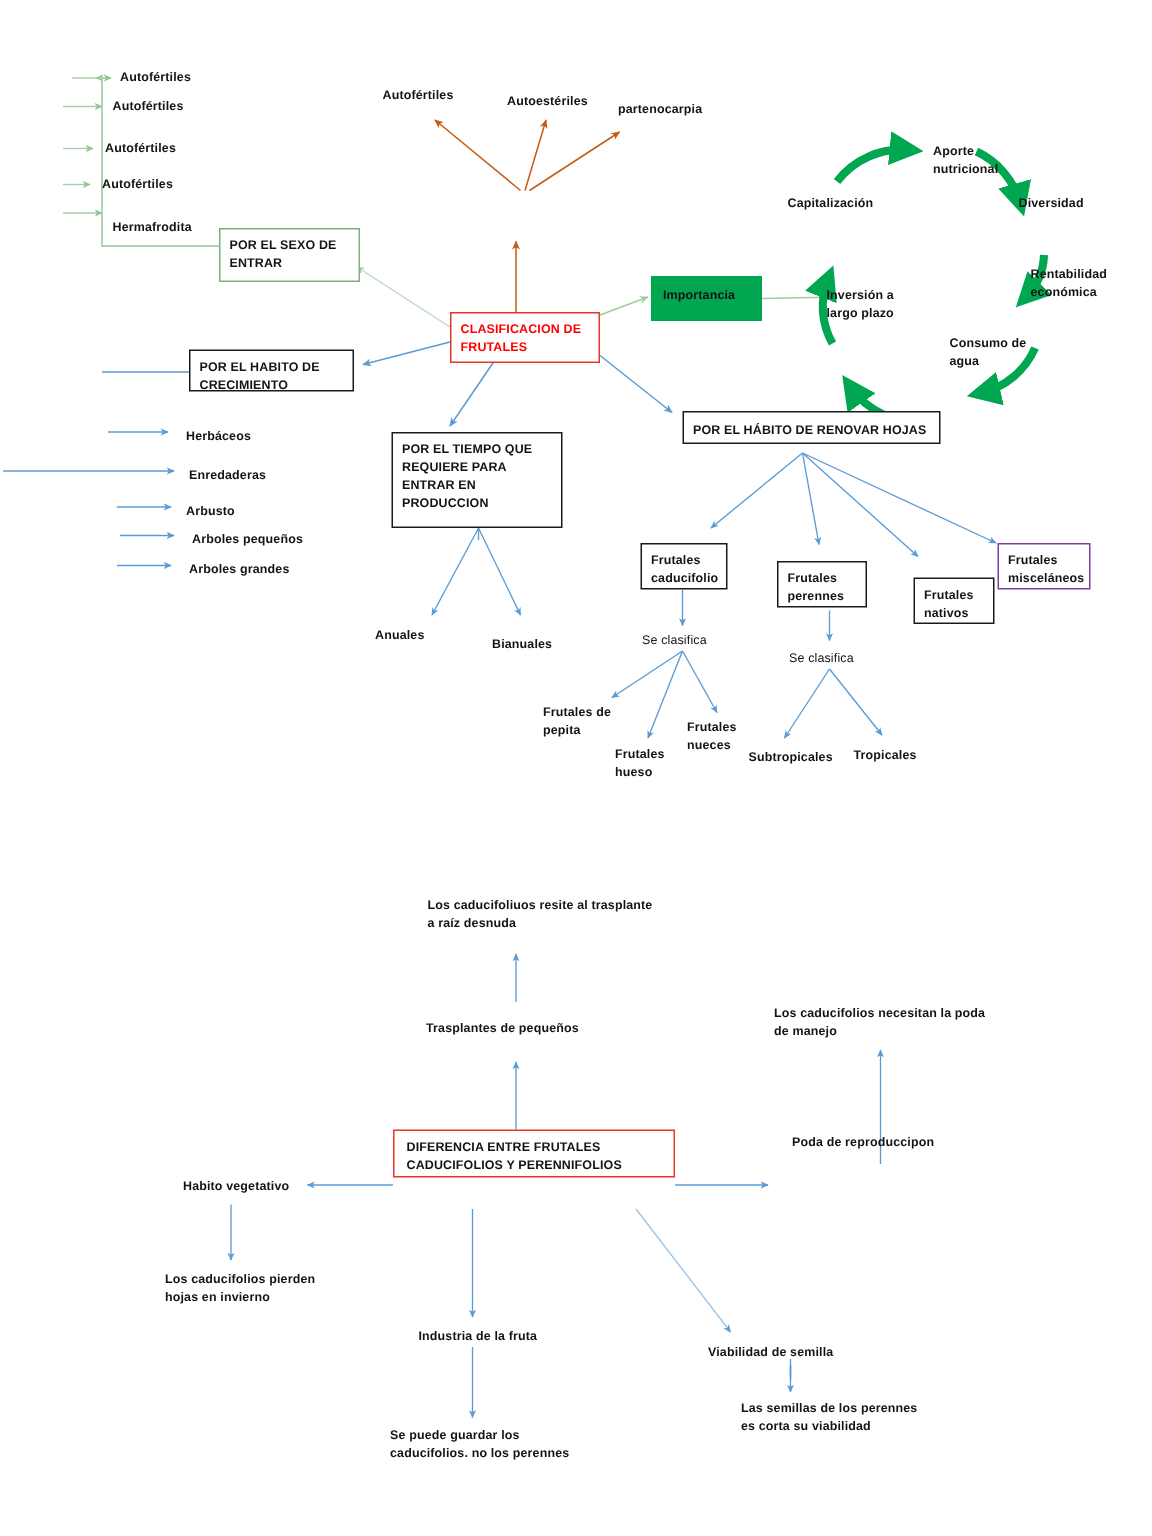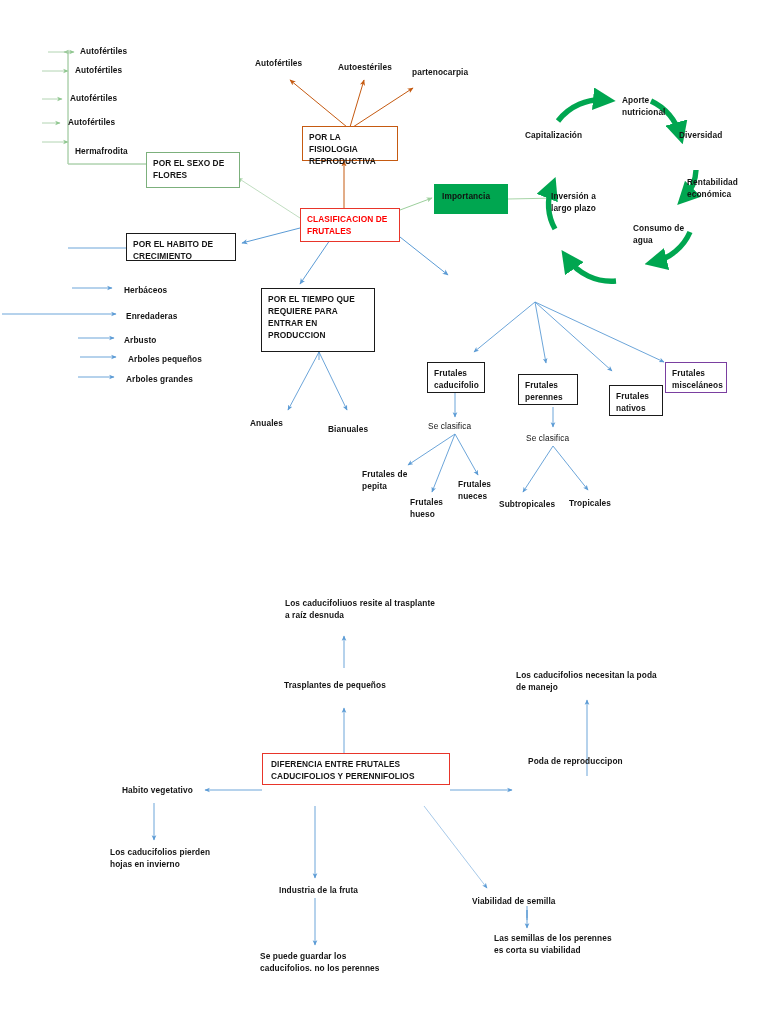"POR LA FISIOLOGIA" div.node { html: <div>POR LA FISIOLOGIA REPRODUCTIVA</div> -> none }
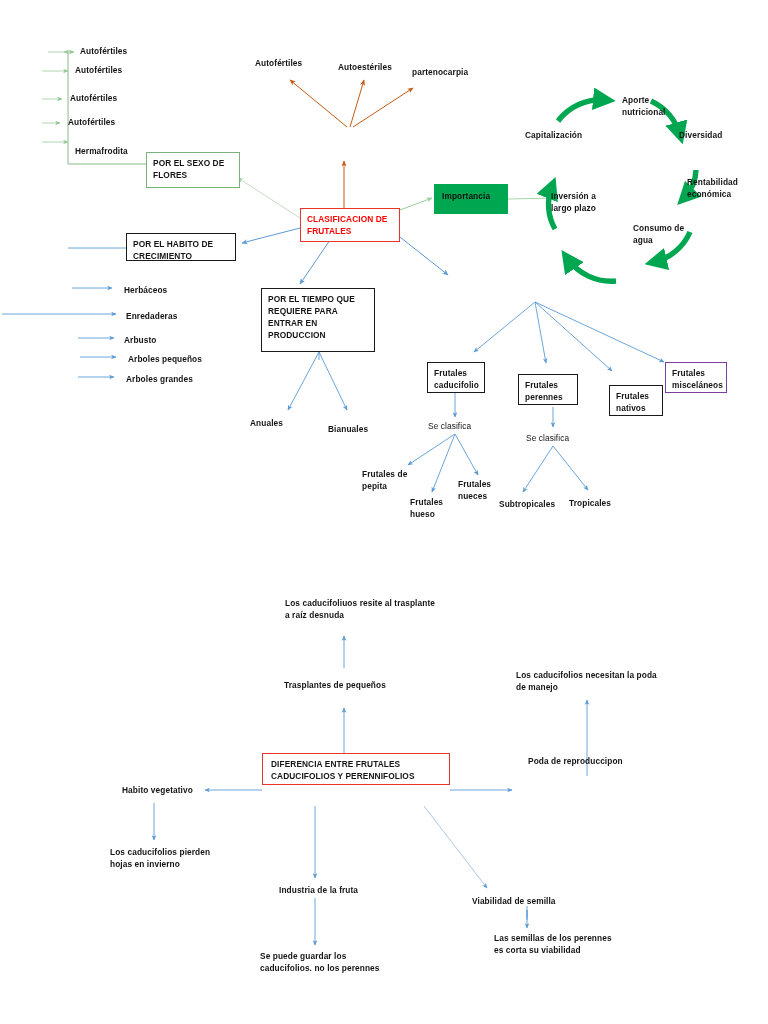"POR EL SEXO DE" div.node { text: FLORES -> ENTRAR }
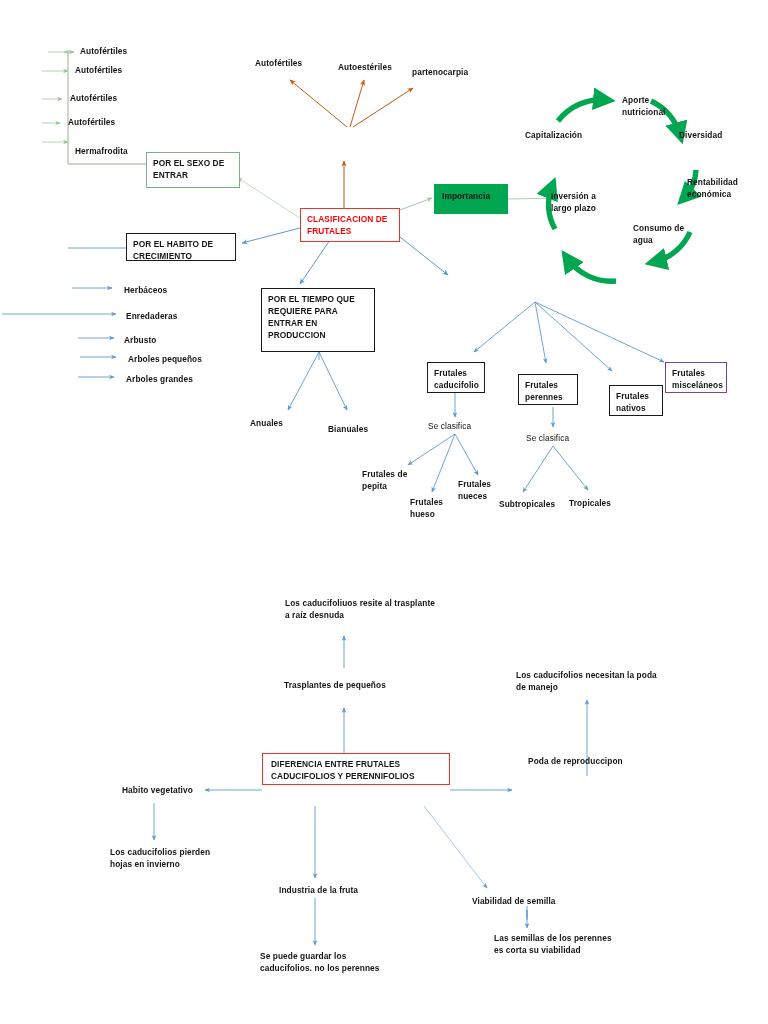"POR EL HÁBITO DE RENOVAR" div.node { html: none -> <div>POR EL HÁBITO DE RENOVAR HOJAS</div> }
